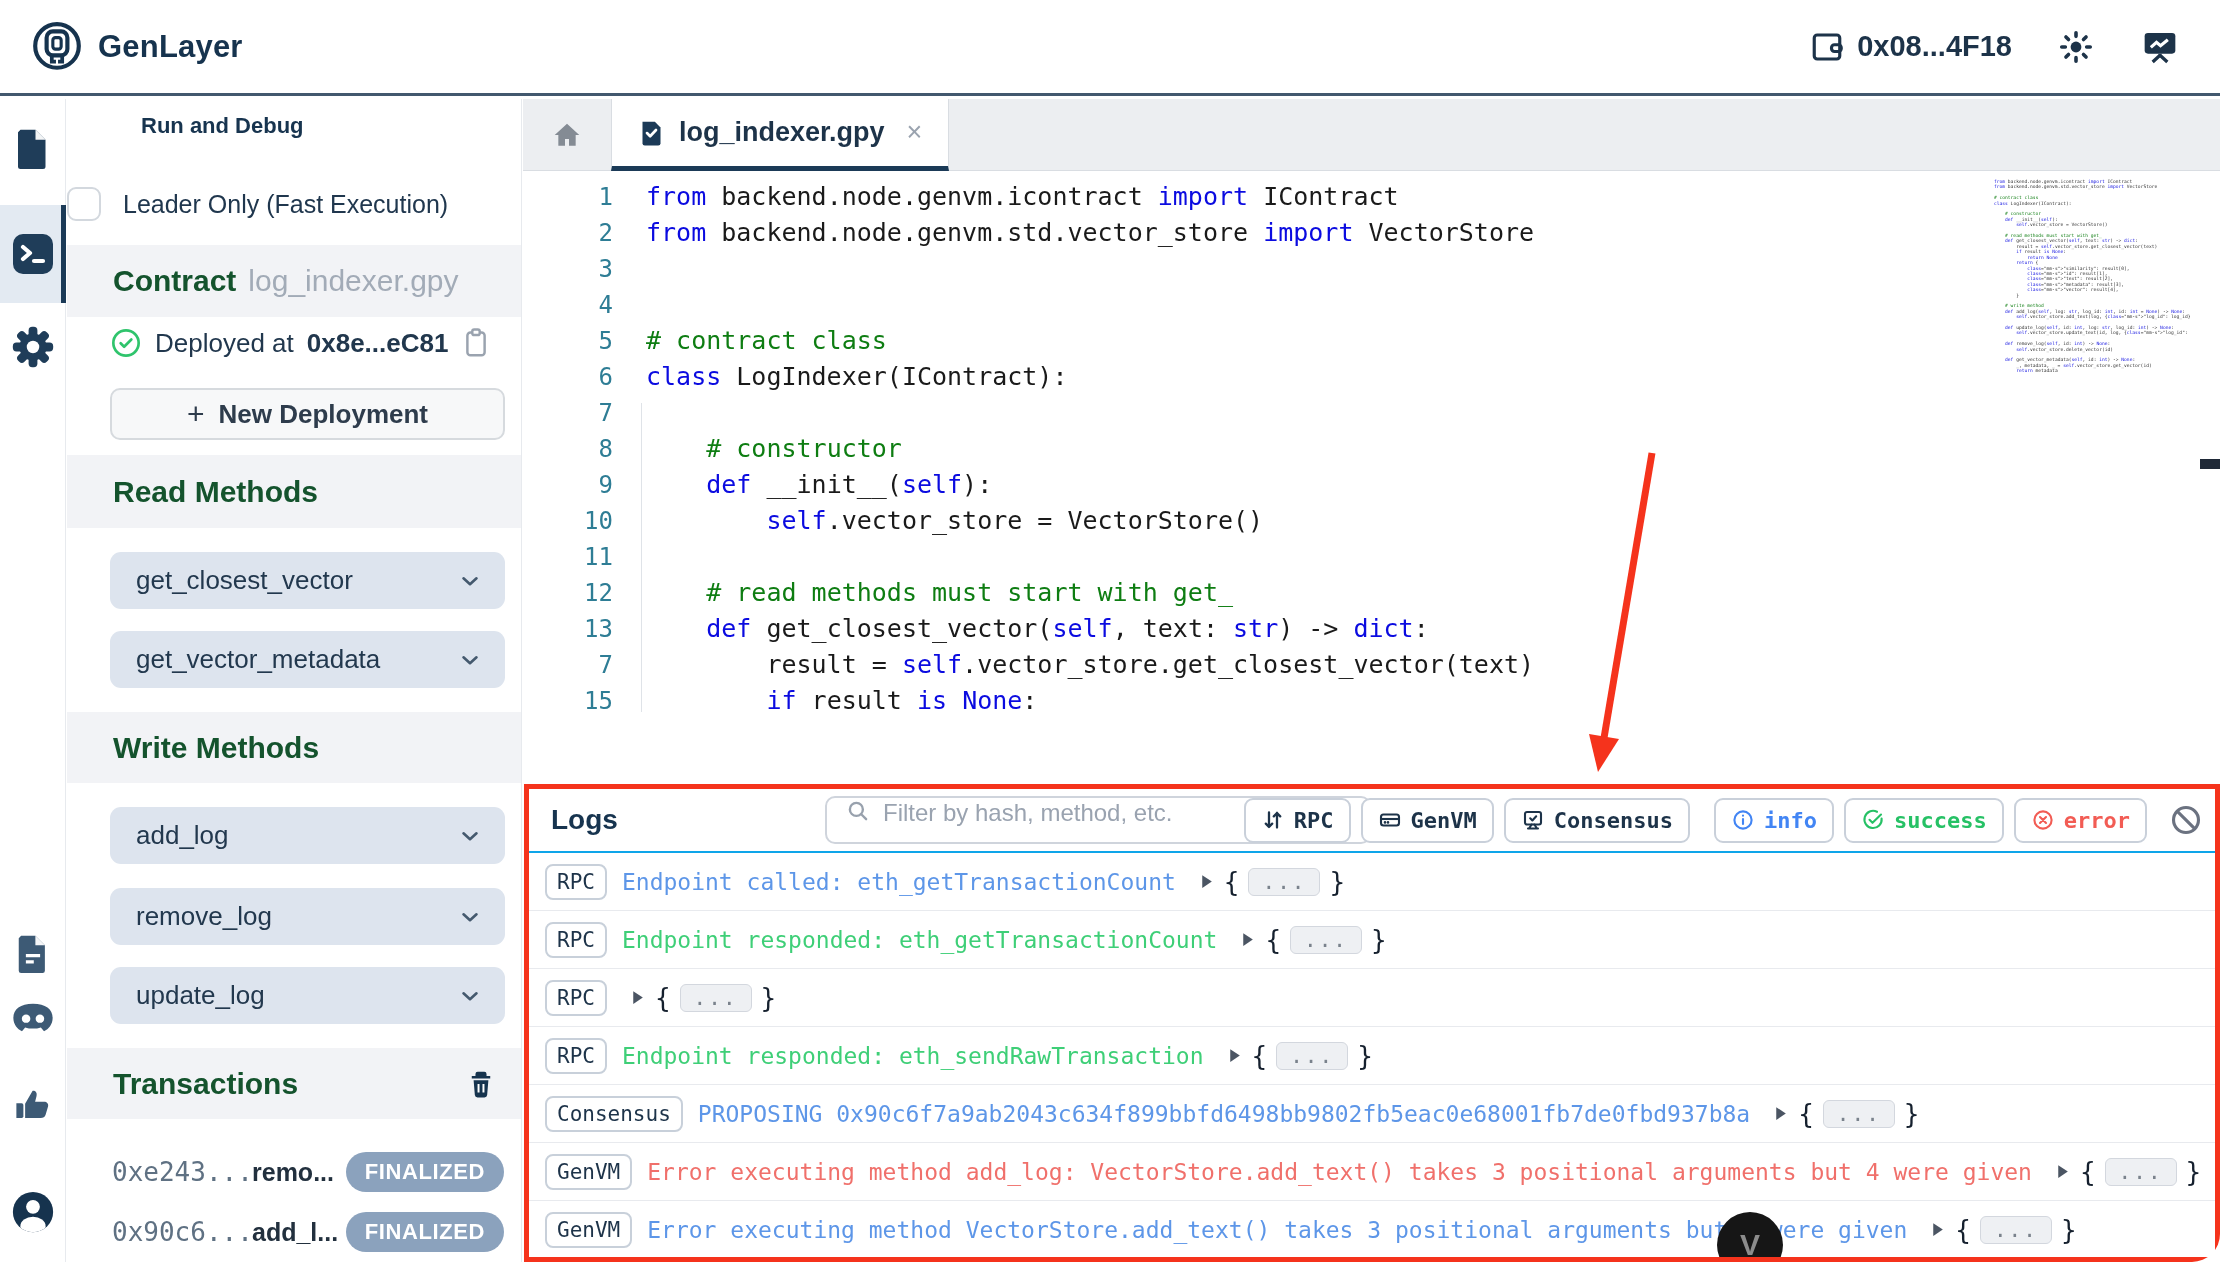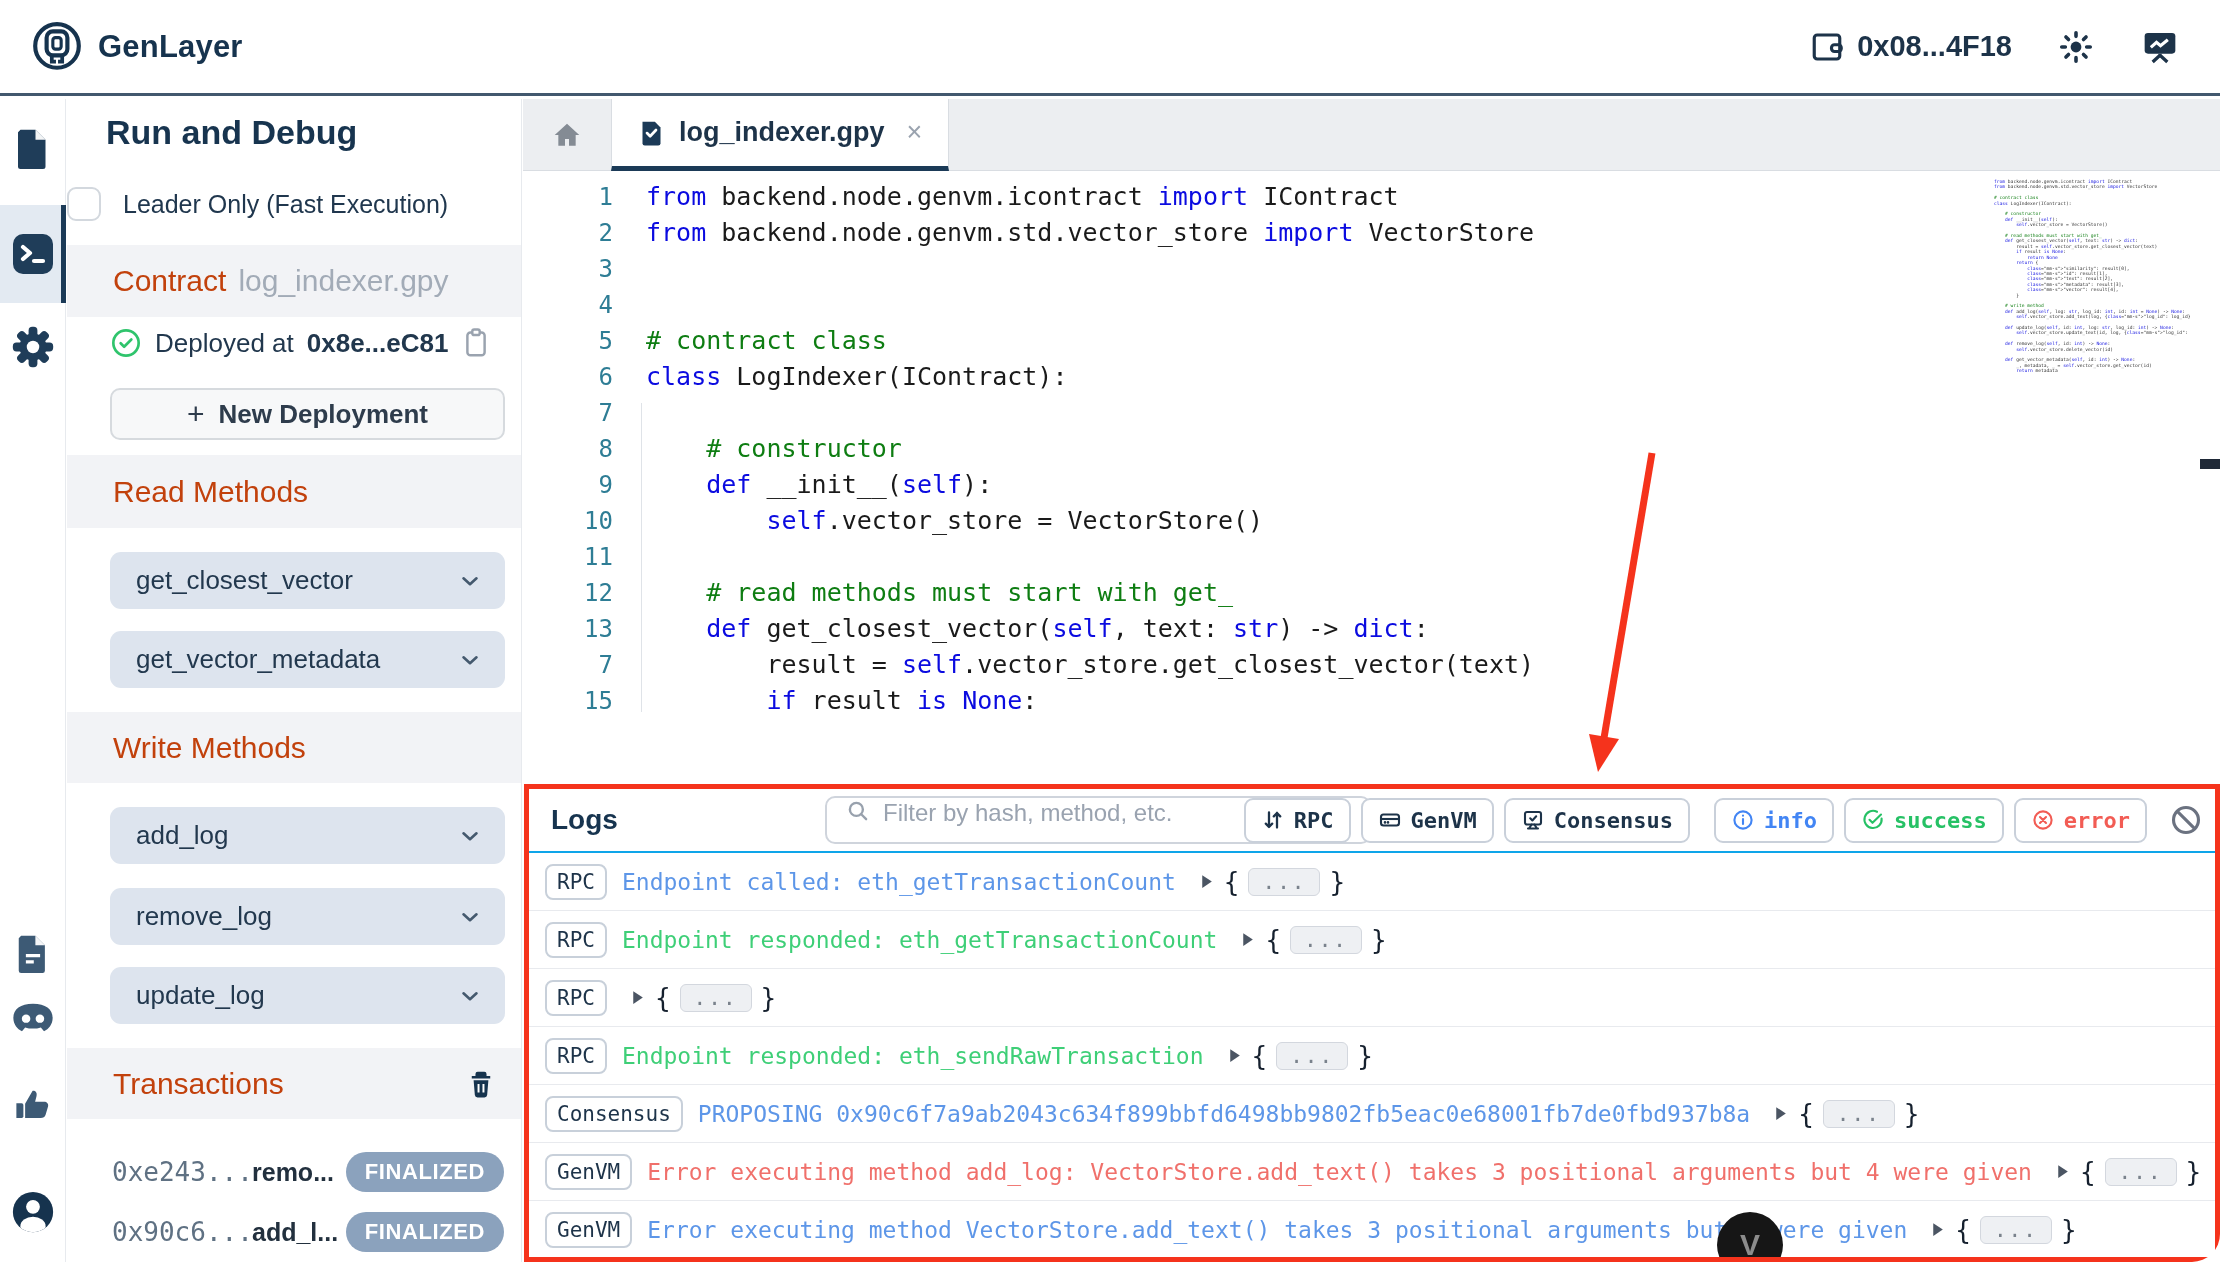"Run and Debug" .rd-title { font-size: 34px -> 22px; padding-left: 39px -> 74px }
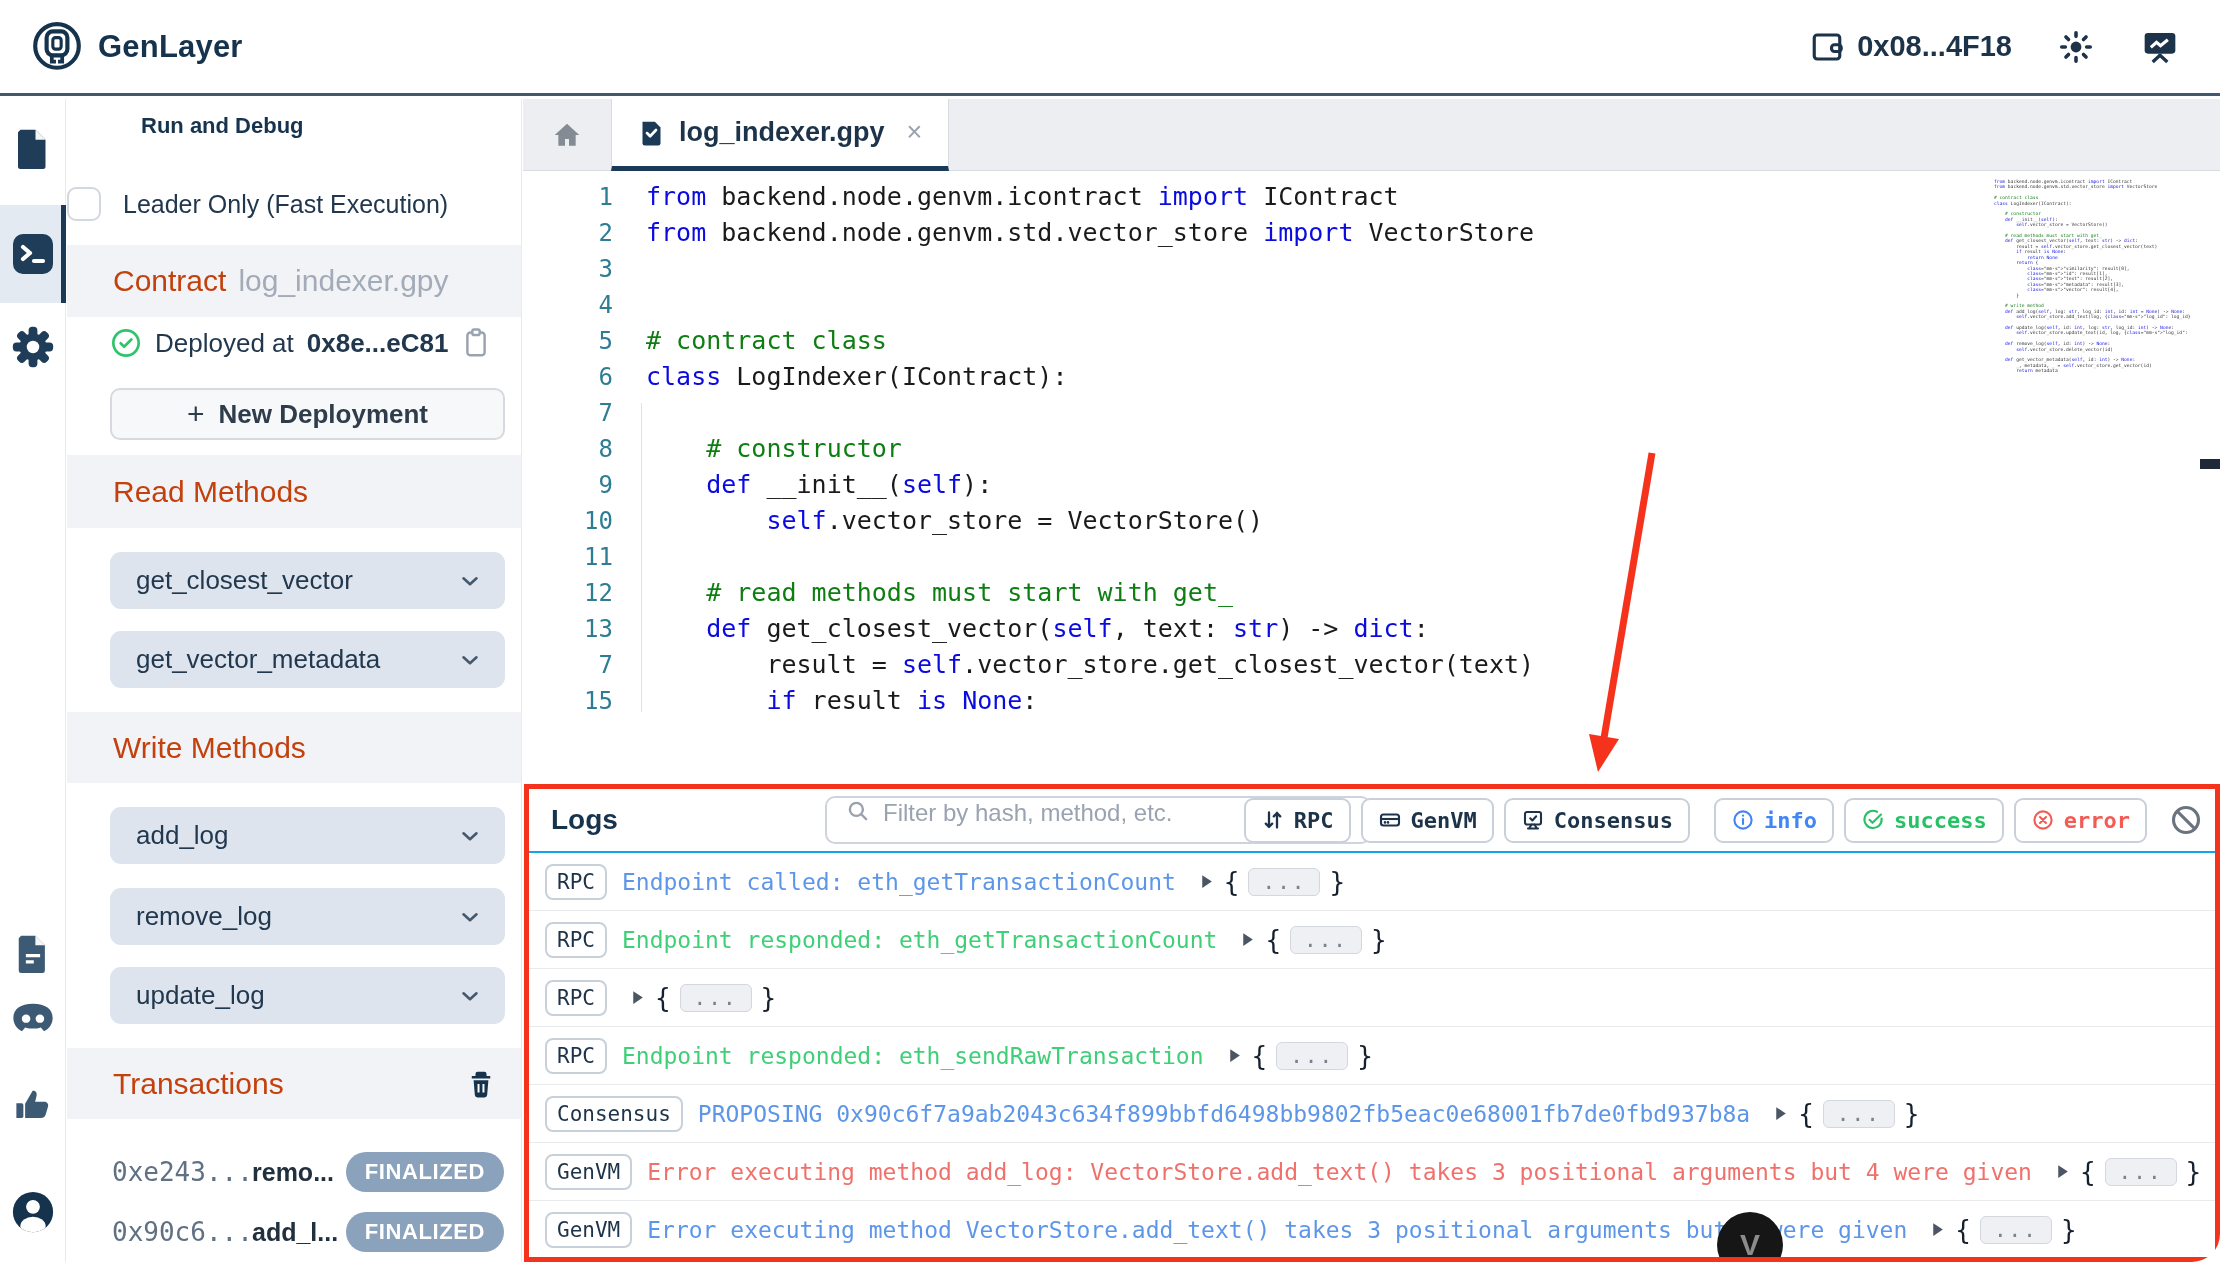"Contract" .band-title { color: #c2410c -> #14532d; font-weight: 400 -> 700 }
